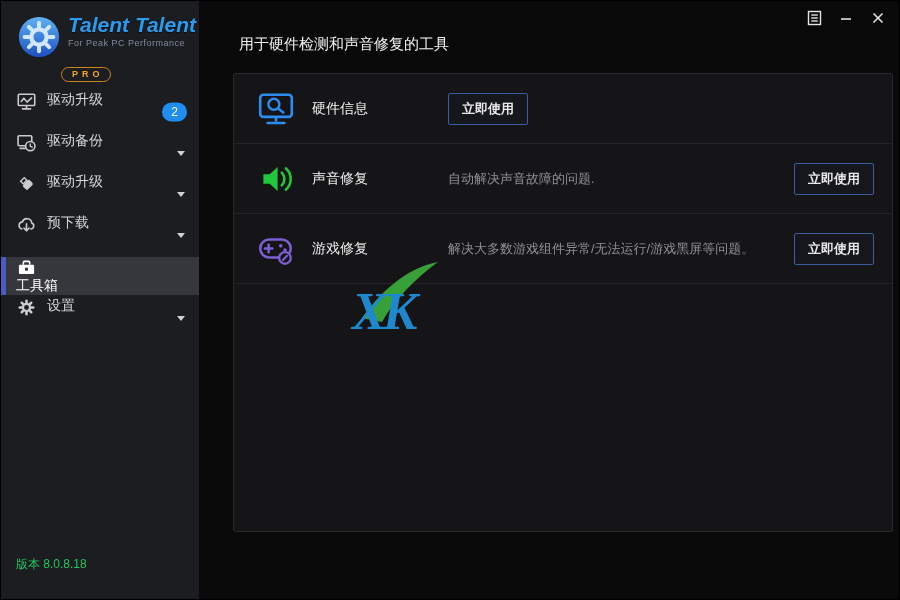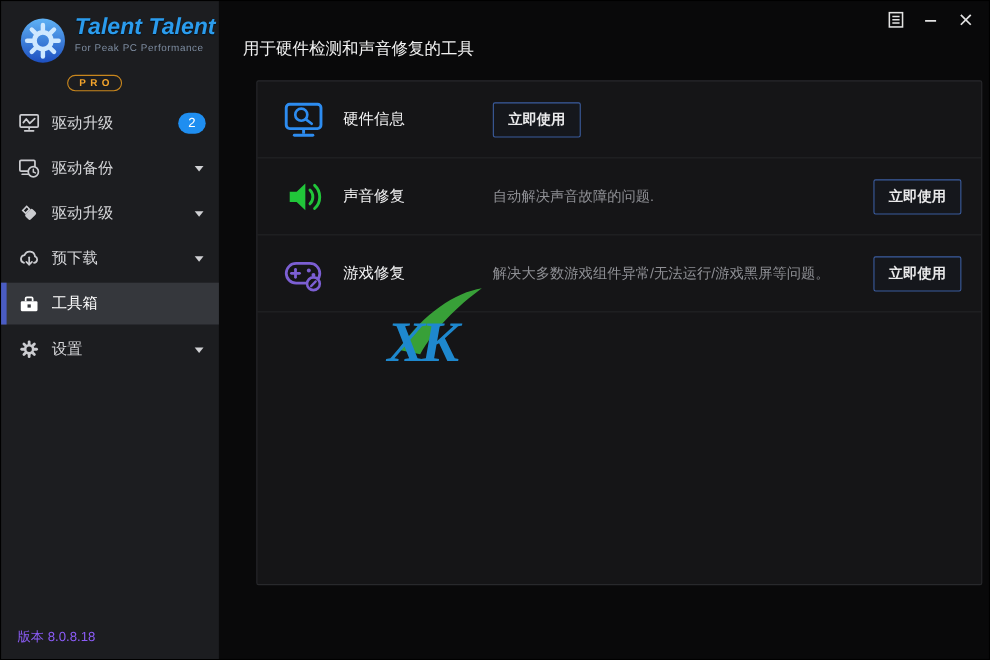"用于硬件检测和声音修复的工具" .page-title { left: 22px -> 40px }
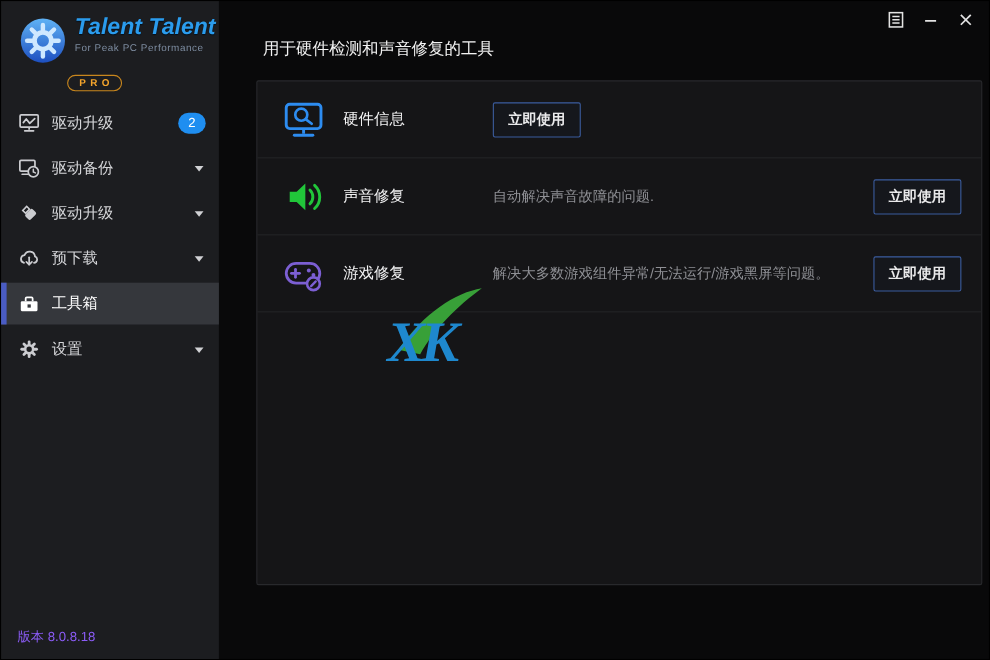"驱动升级" .nav-item { align-items: center -> none }
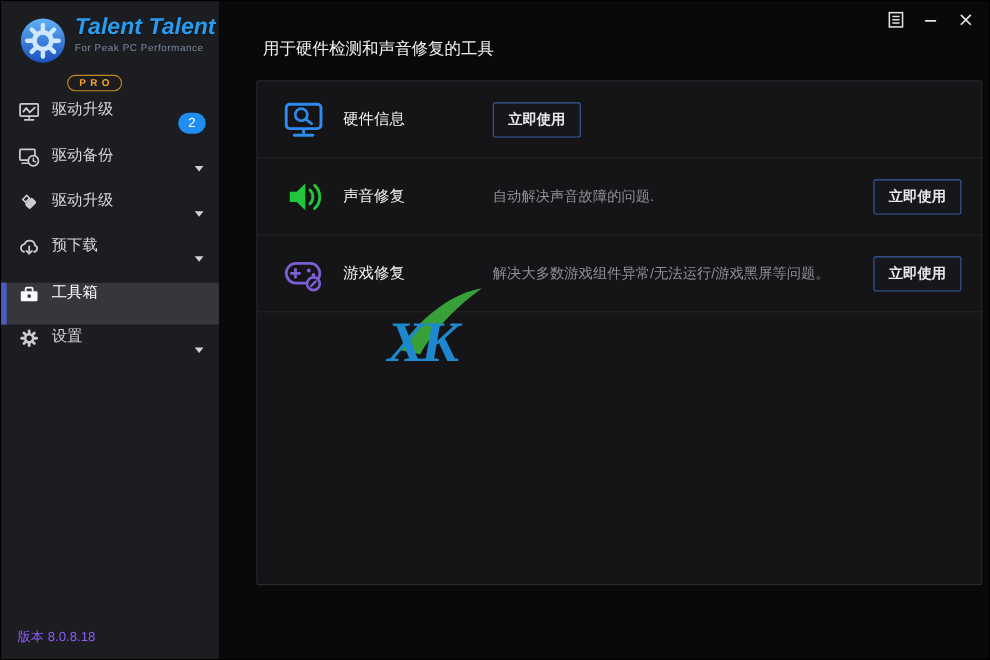"工具箱" .nav-item.active { flex-direction: none -> column }
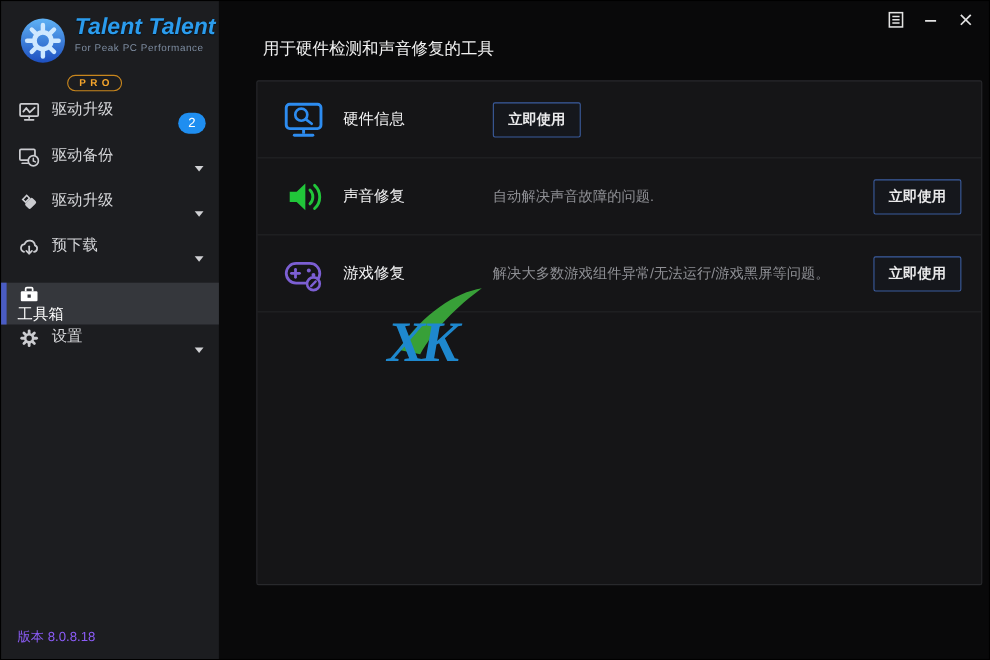"版本 8.0.8.18" .version { bottom: 13px -> 28px; color: #8b5cf6 -> #22c55e }
